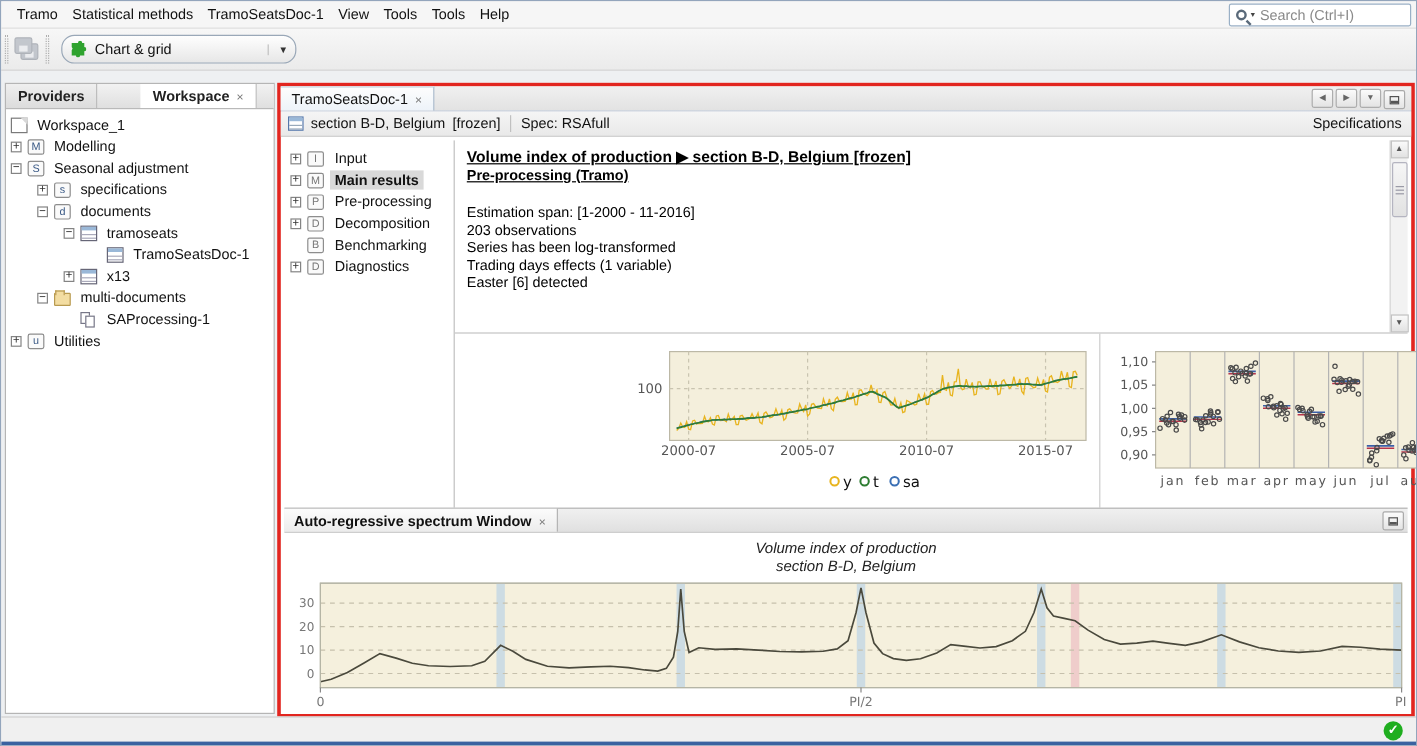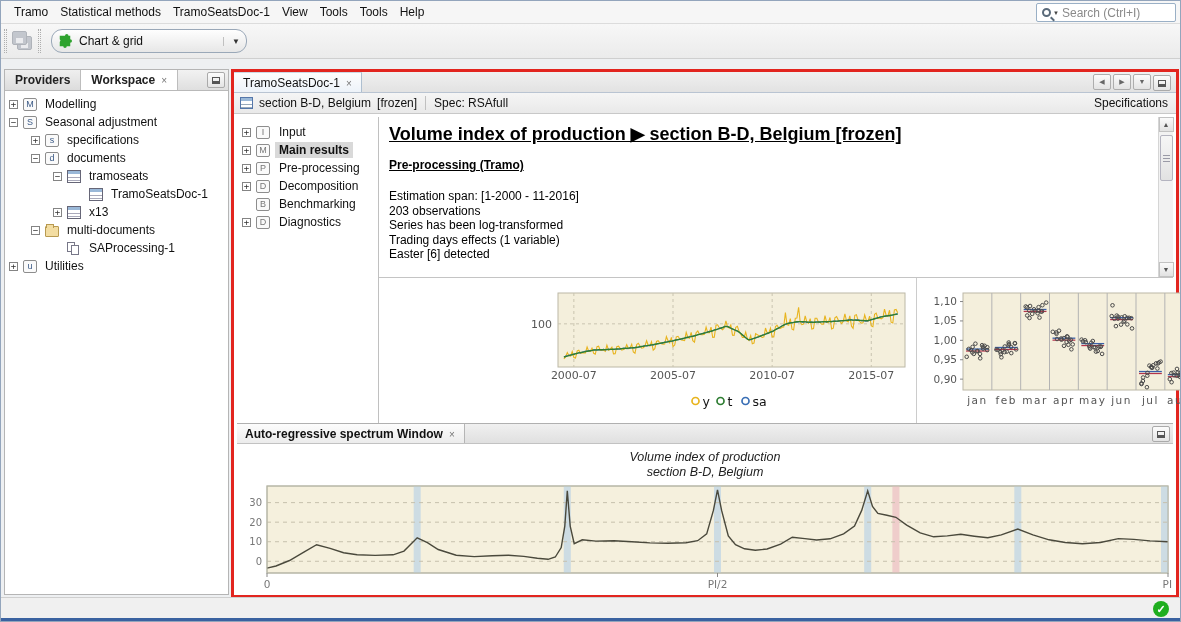"Search (Ctrl+I)" .searchbox { width: 140px -> 152px }
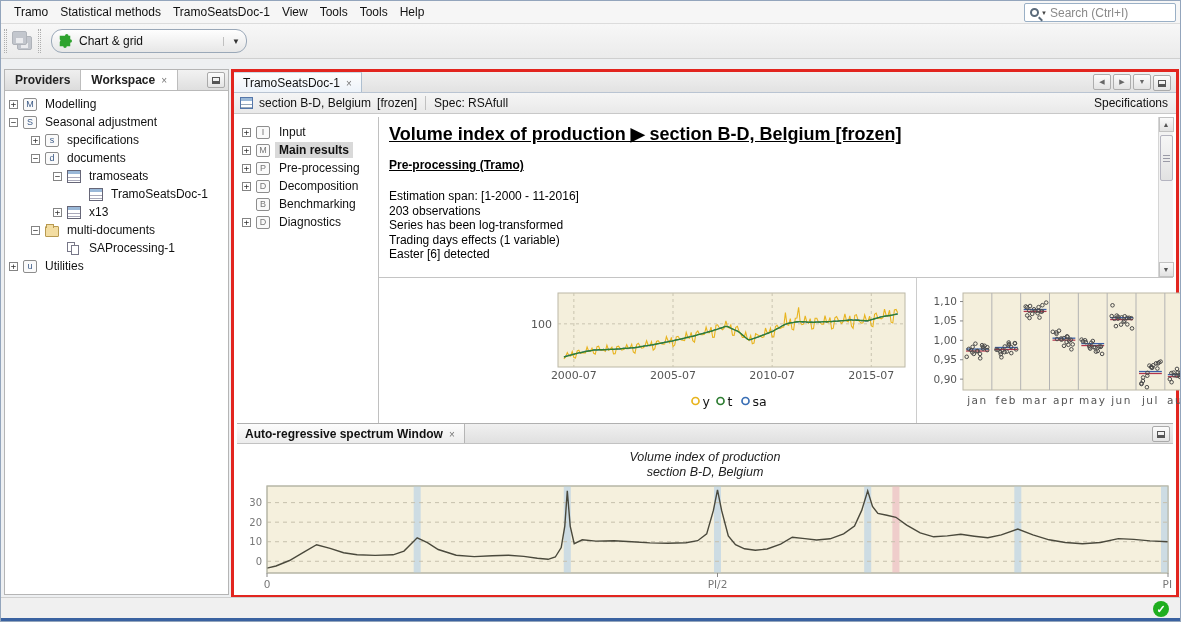"Providers" .lp-head { gap: none -> 36px }
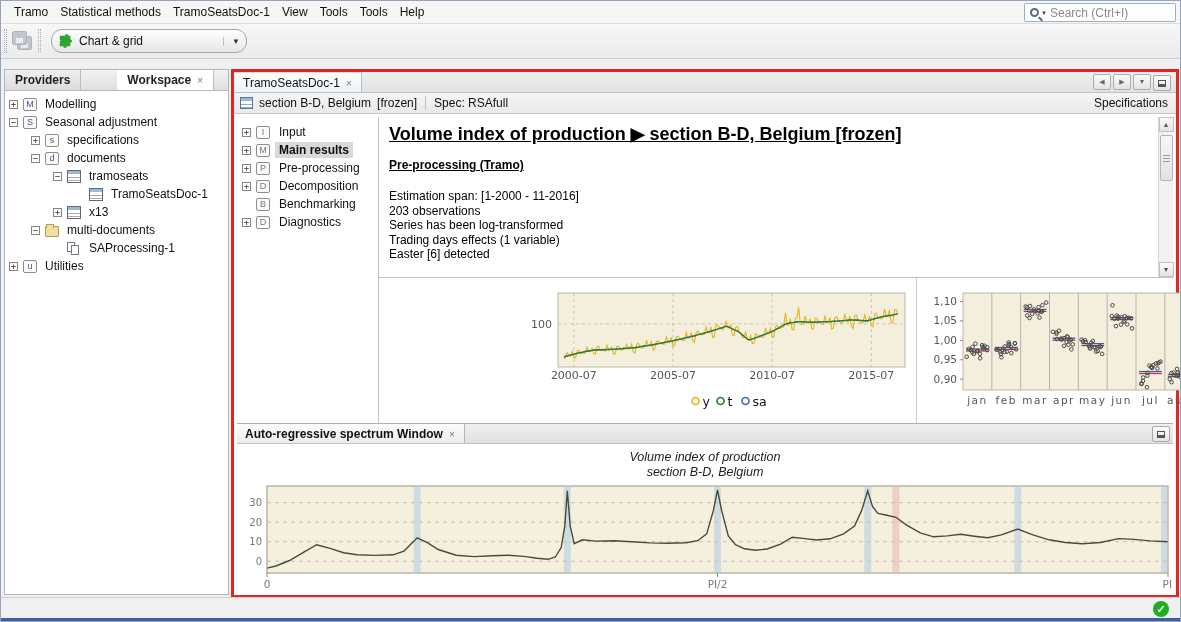"Workspace_1" div.tree-row { html: none -> <div> <span></span> <span>Workspace_1</span> </div> }
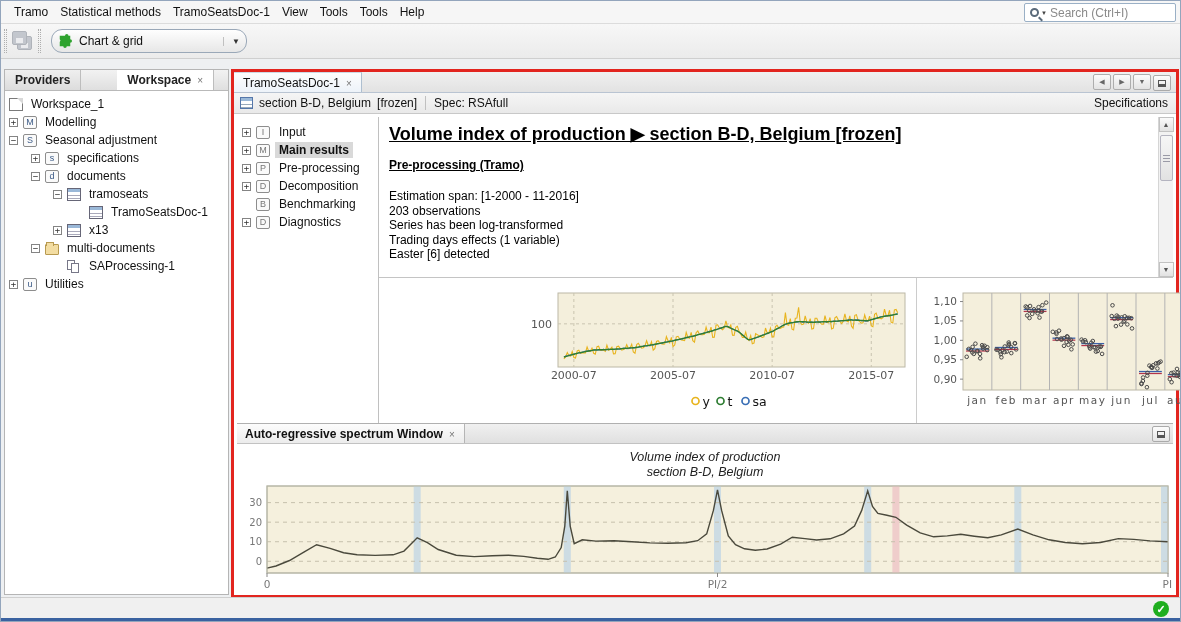"Volume index of production ▶" .doc-title { font-size: 18px -> 13px; margin-bottom: 13px -> 1px }
